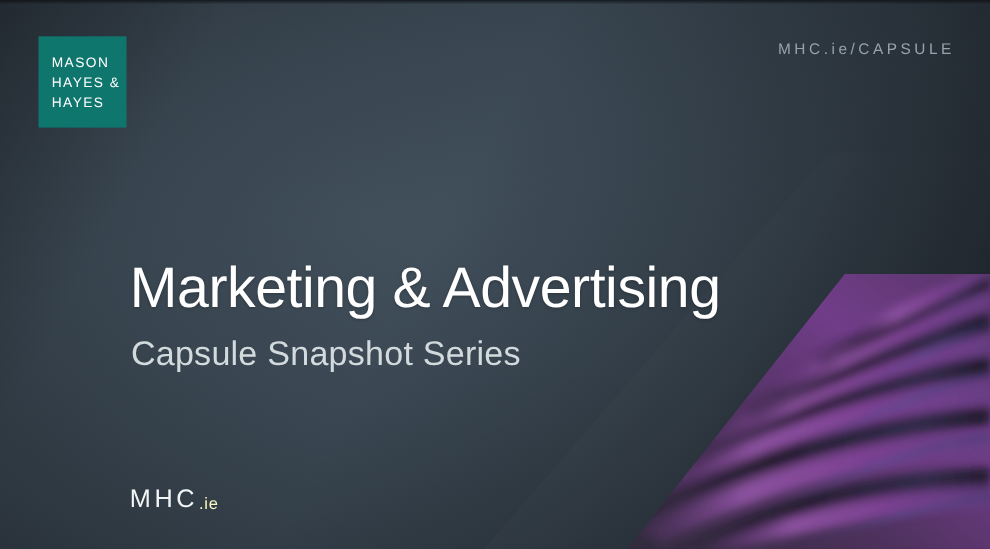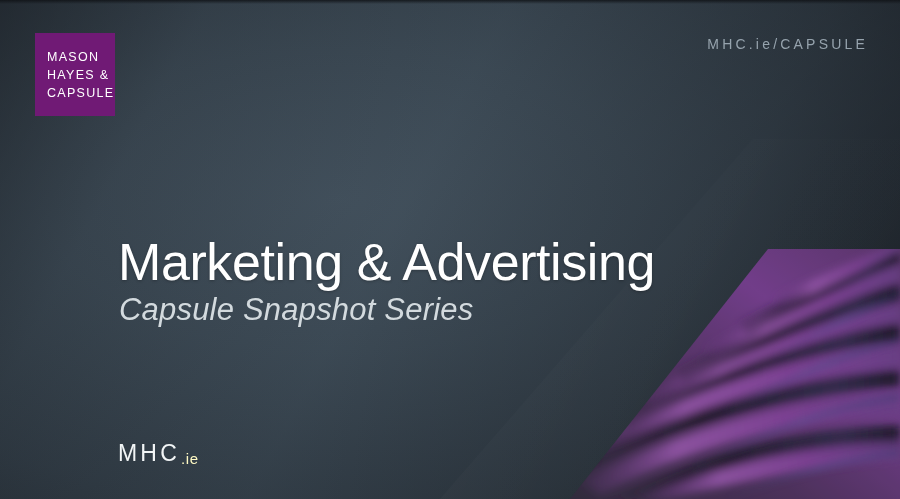"MASON" .logo-mark { background: #701a75 -> #0f766e }
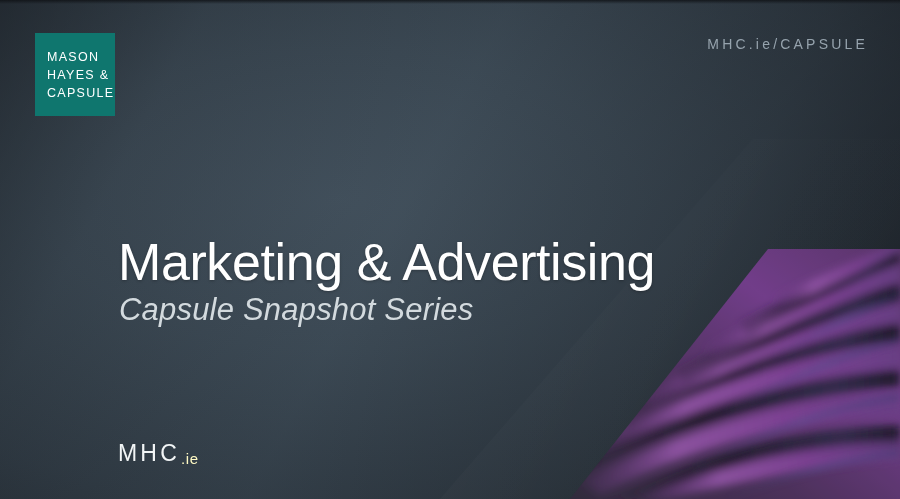"CAPSULE" div.logo-line { text: CAPSULE -> HAYES }
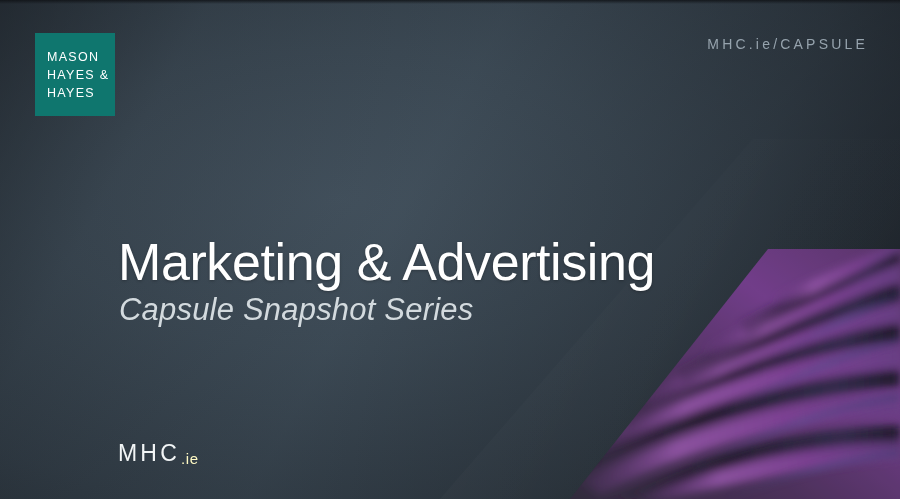"Capsule Snapshot Series" .subtitle { font-style: italic -> none; top: 292px -> 304px }
